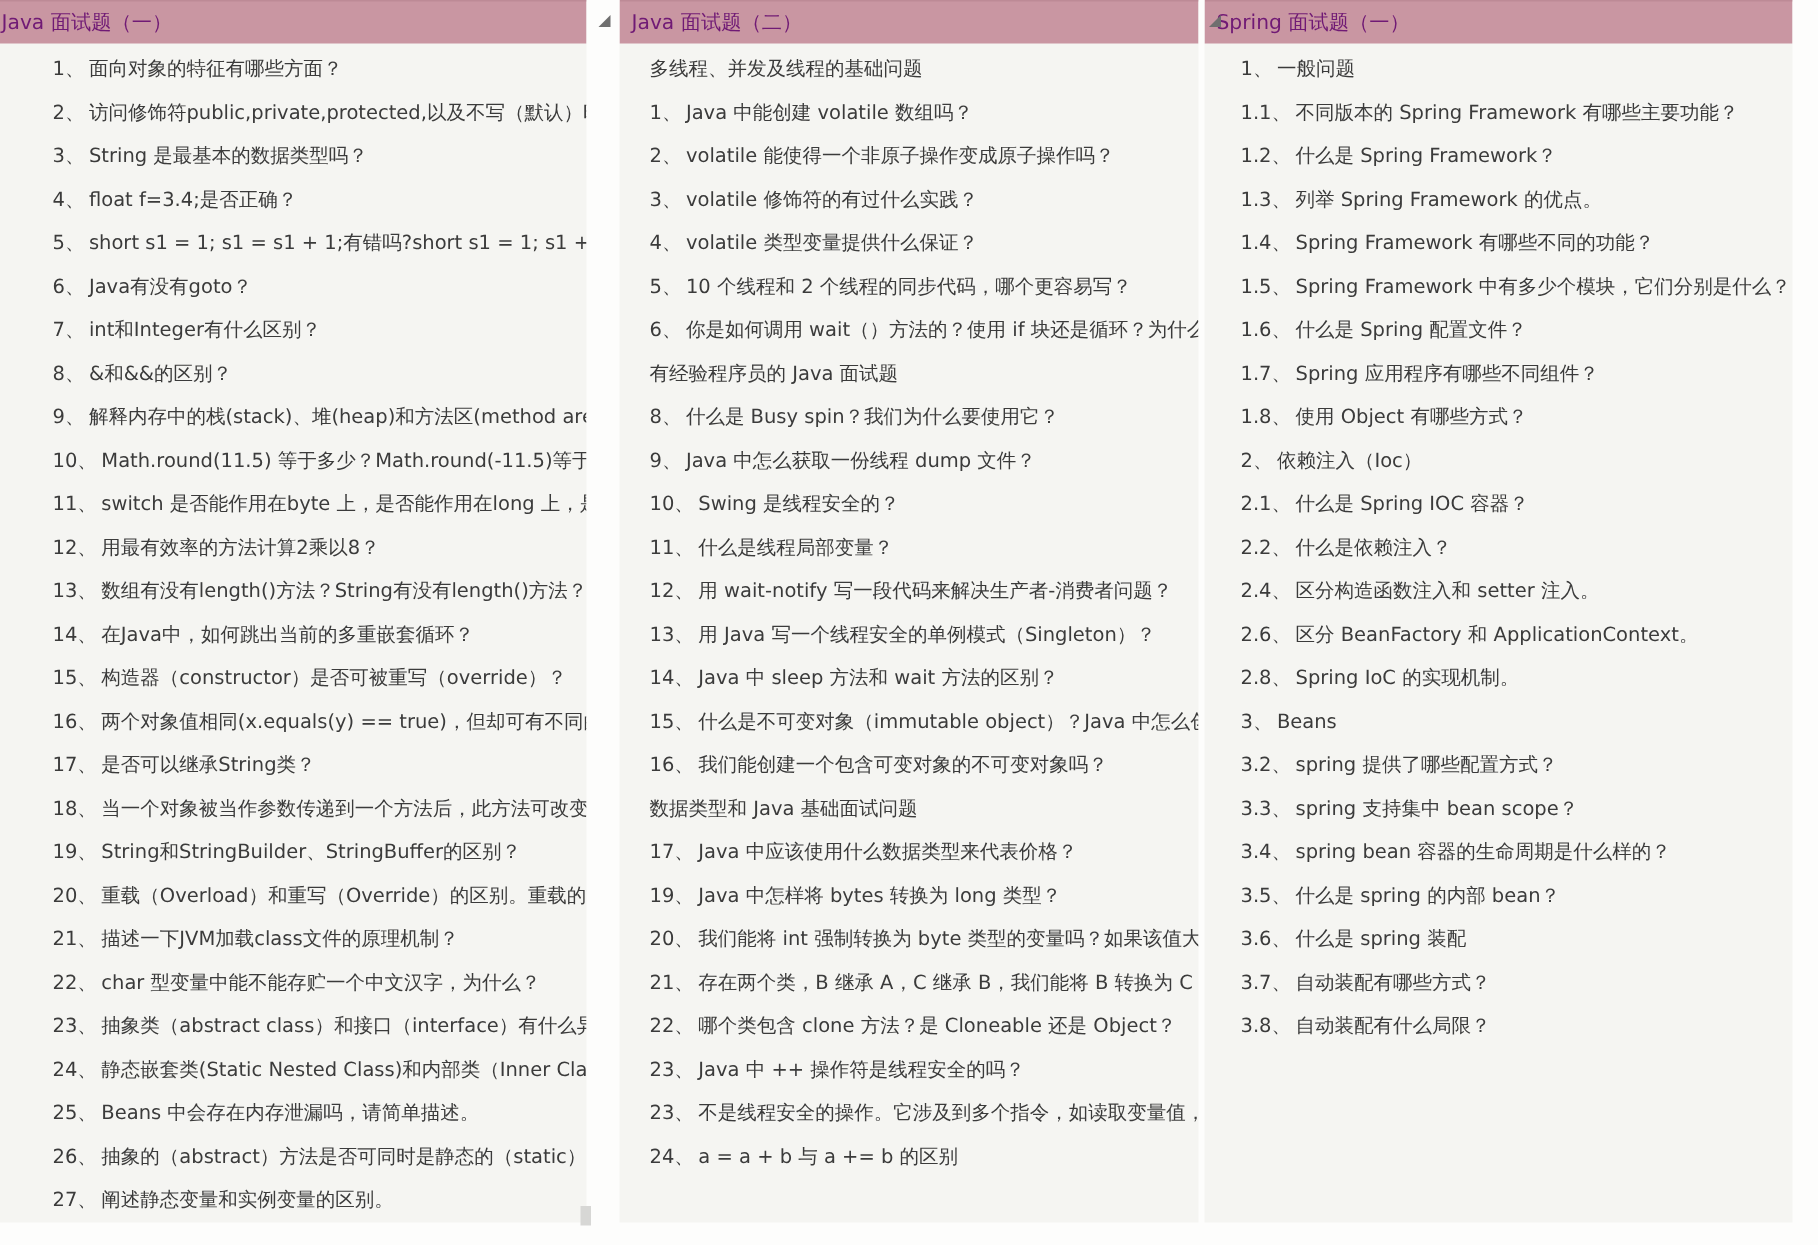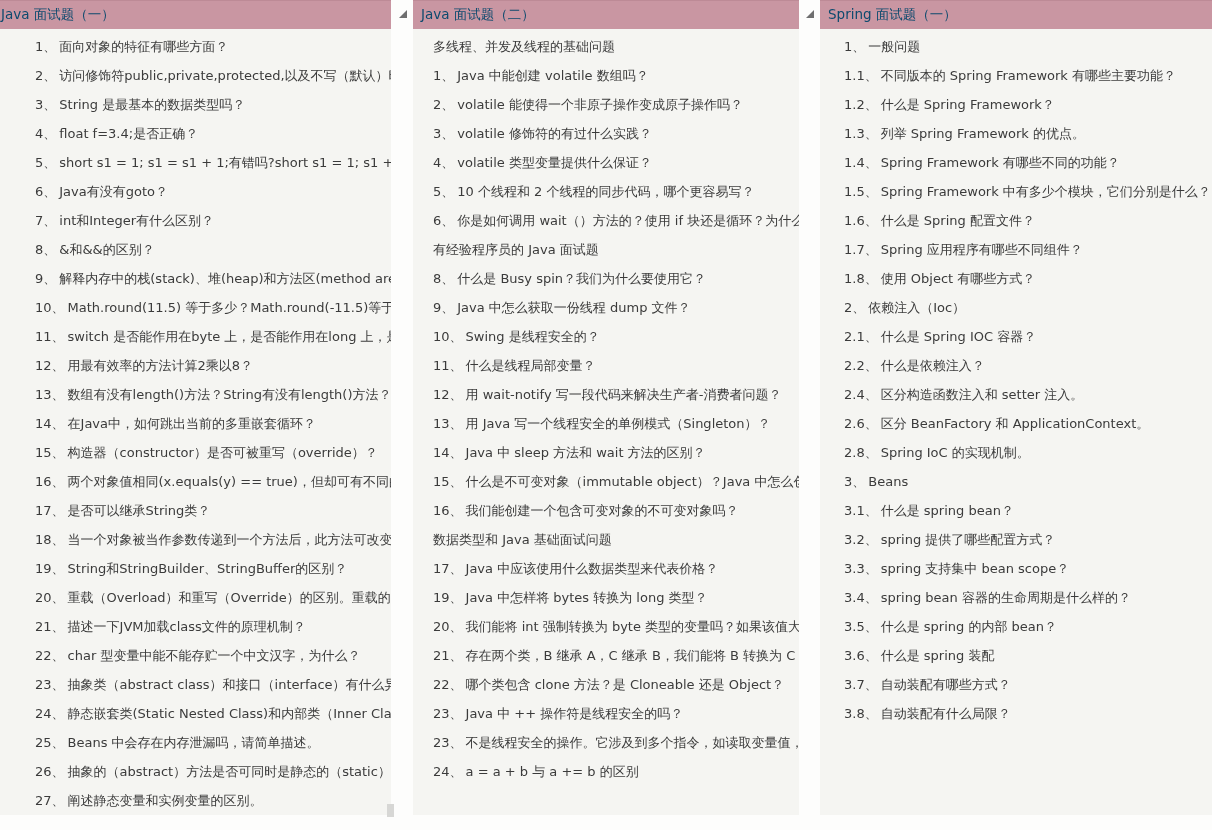"Java 面试题（一）" .col-header { color: #0c4a6e -> #701a75 }
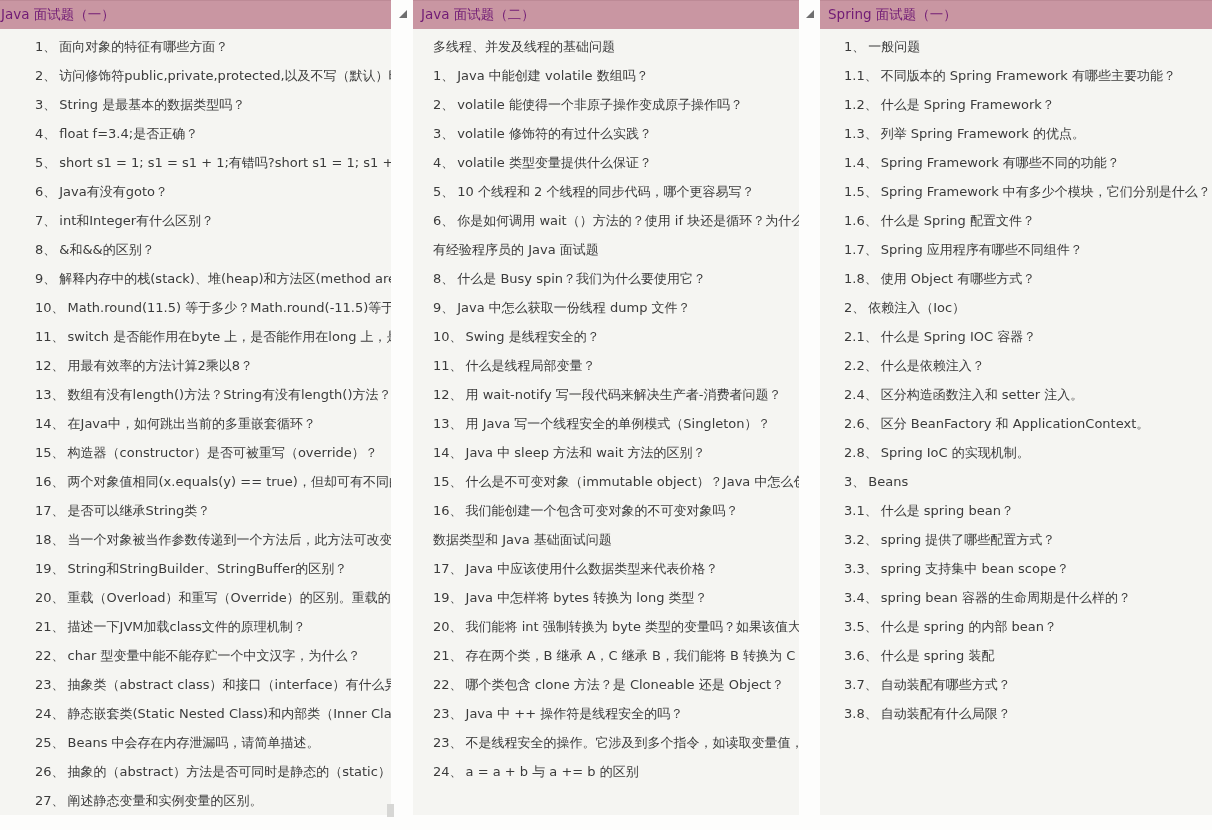"Spring 面试题（一）" .col-3 { left: 820px -> 803px }
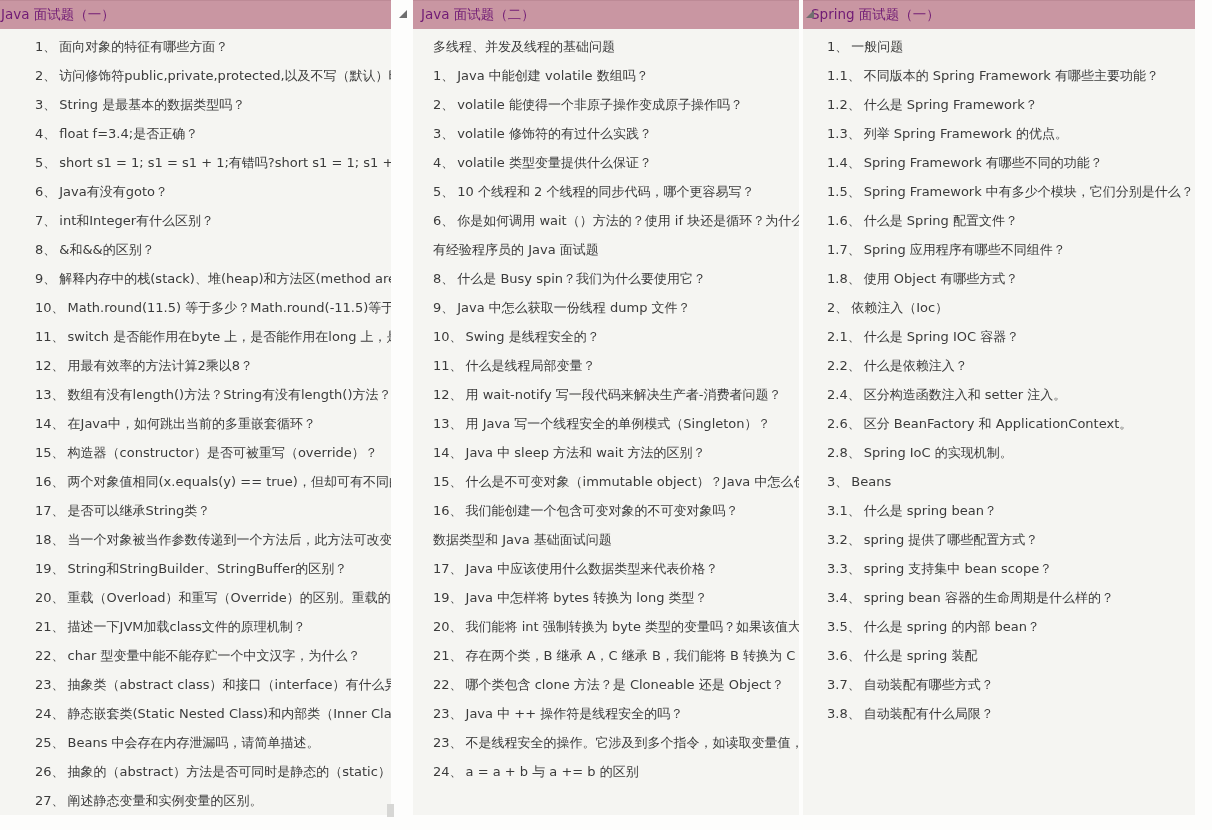"3.1、 什么是 spring bean？" li.row { html: <li><span>3.1、</span><span>什么是 spring bean？</span></li> -> none }
